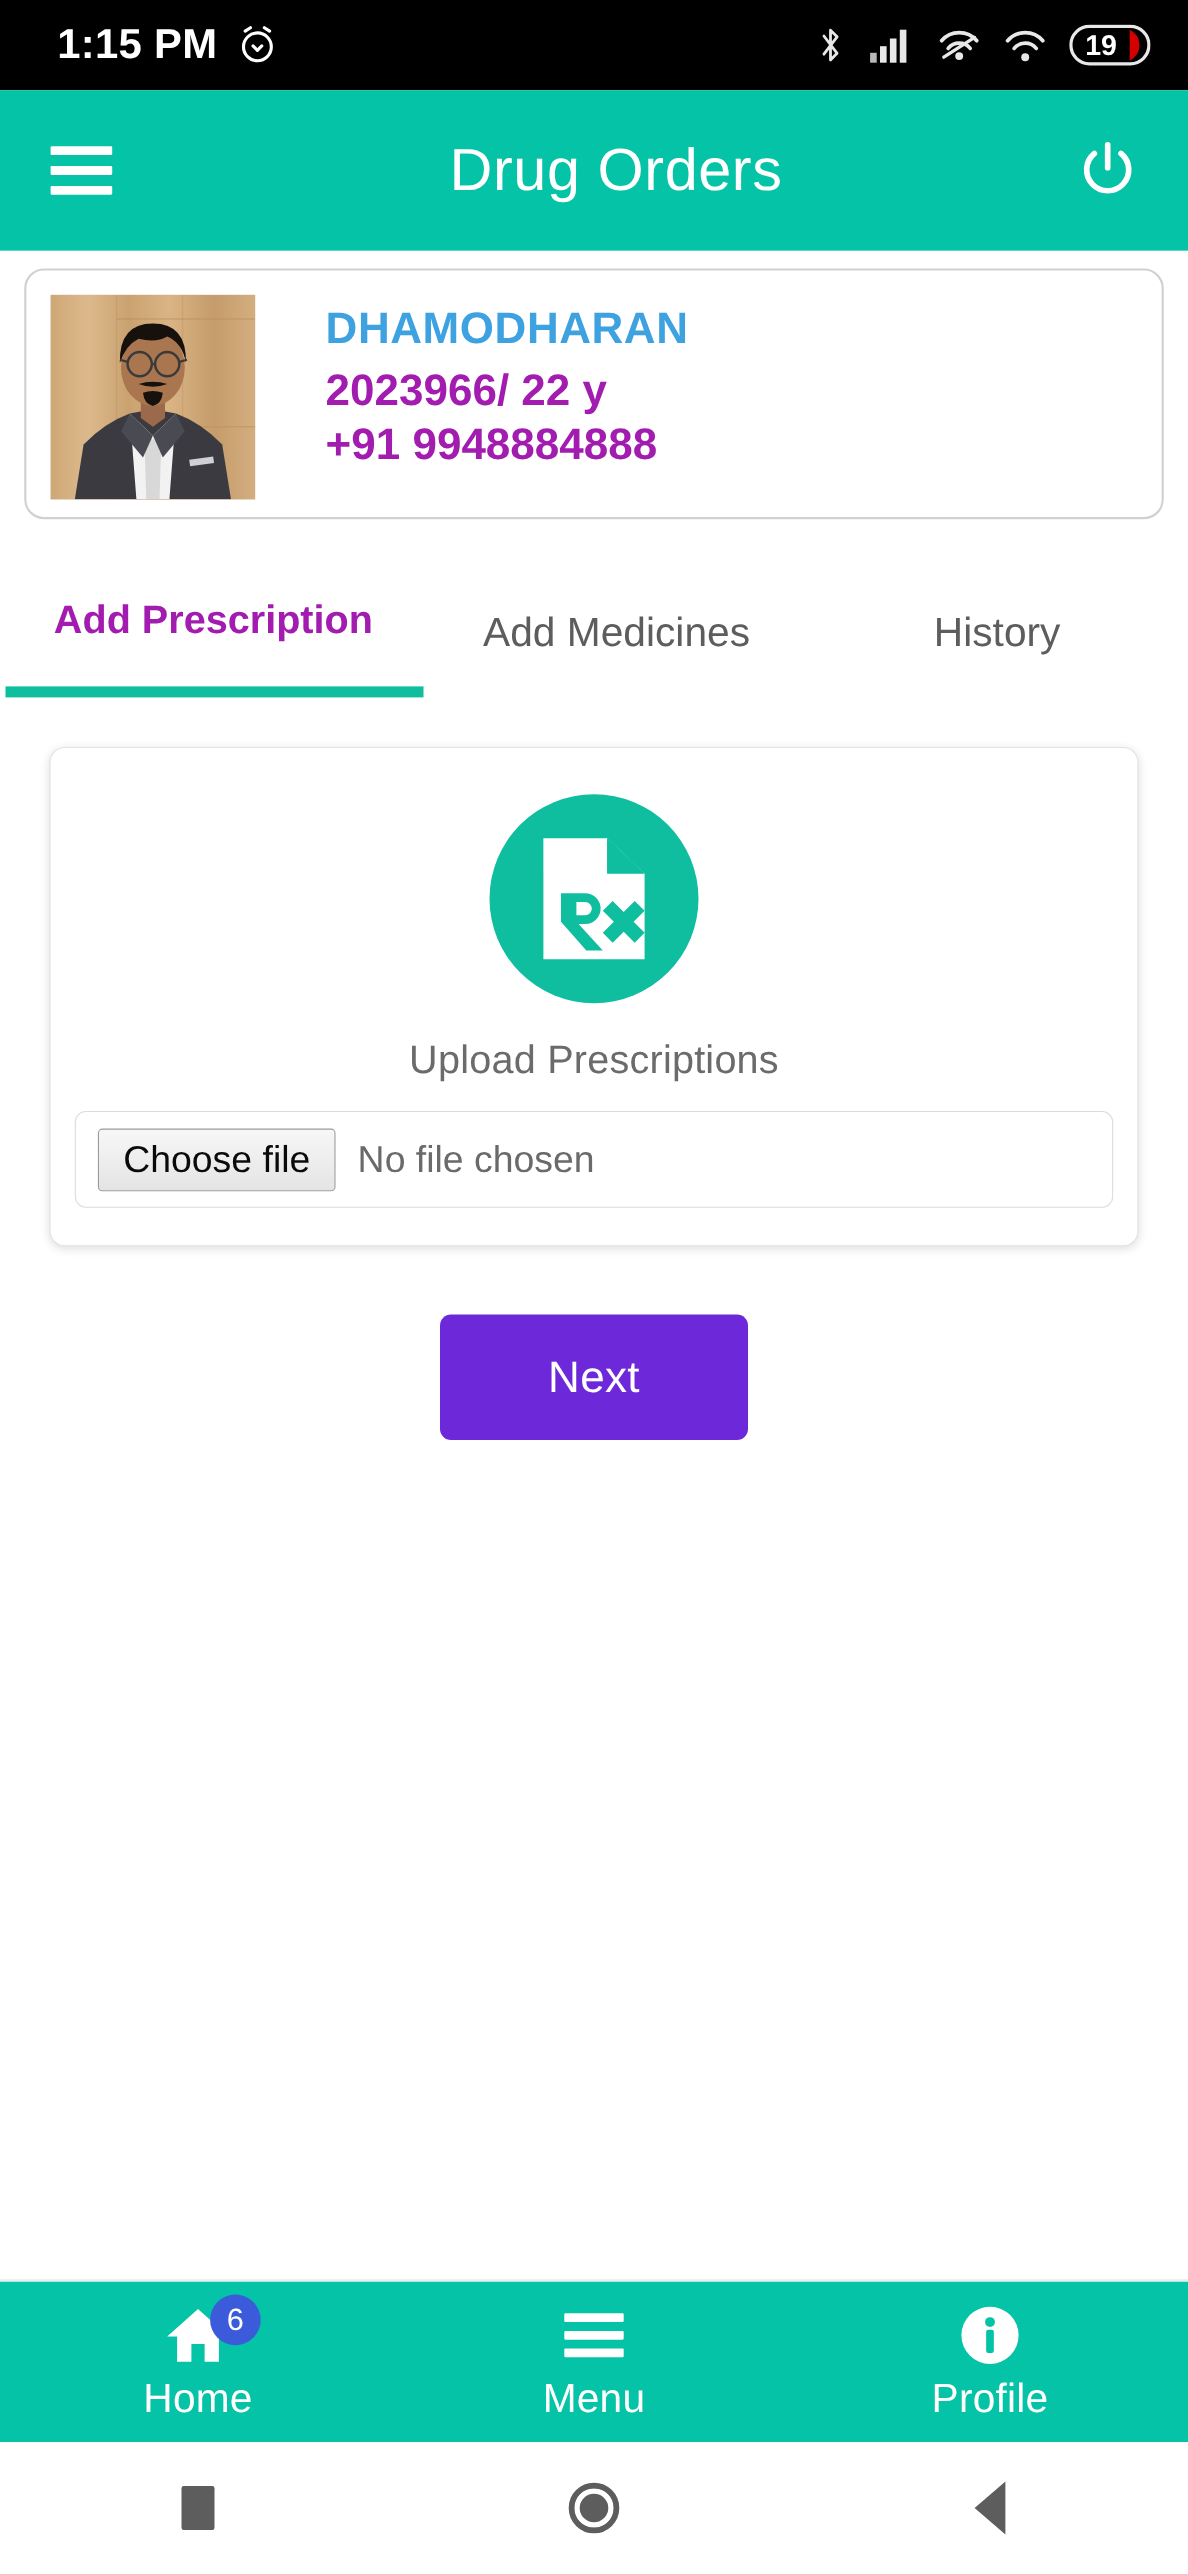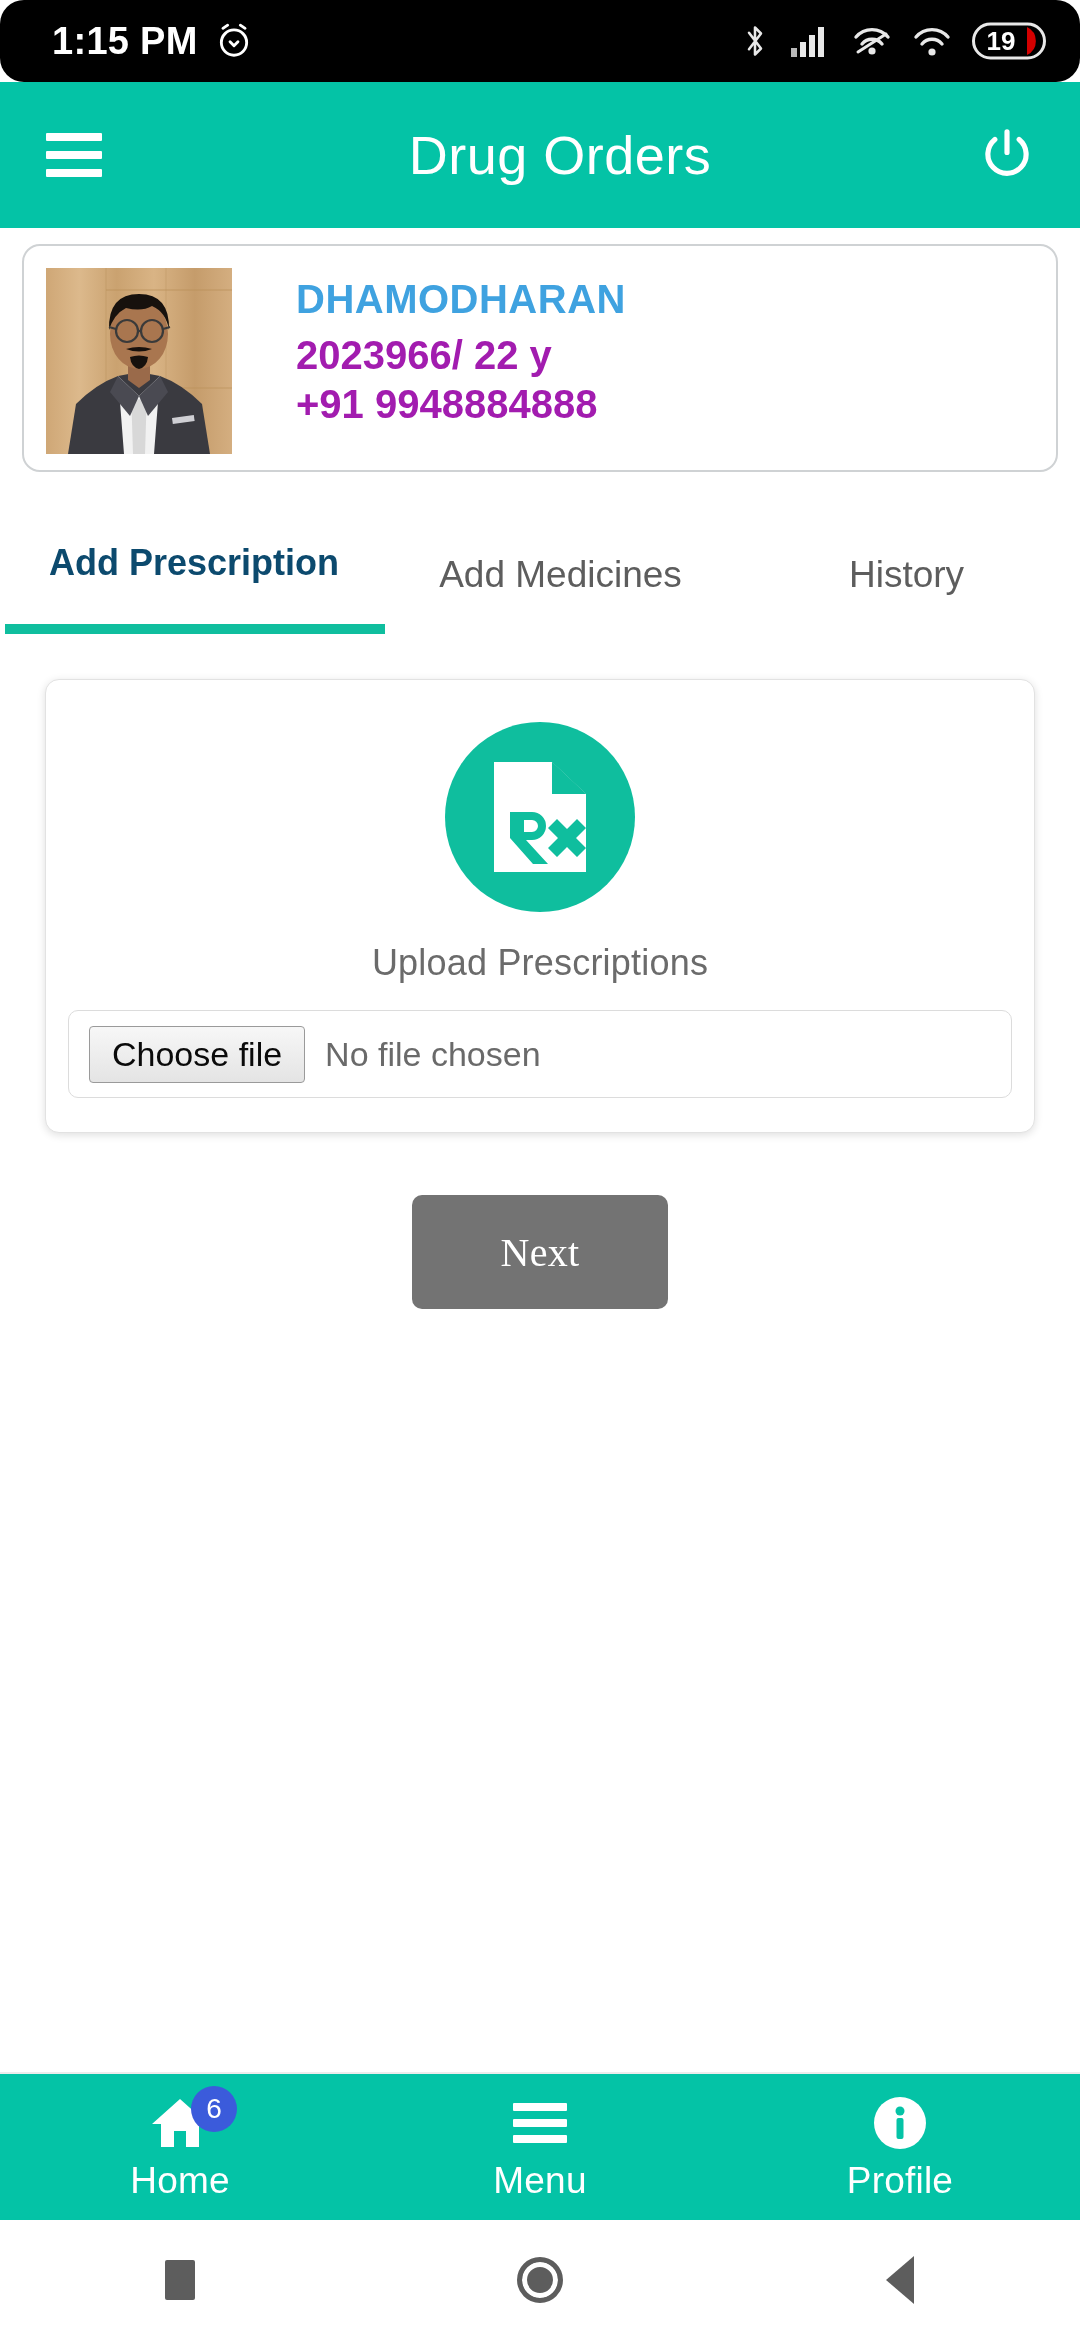"1:15 PM" .statusbar { border-radius: 24px -> none }
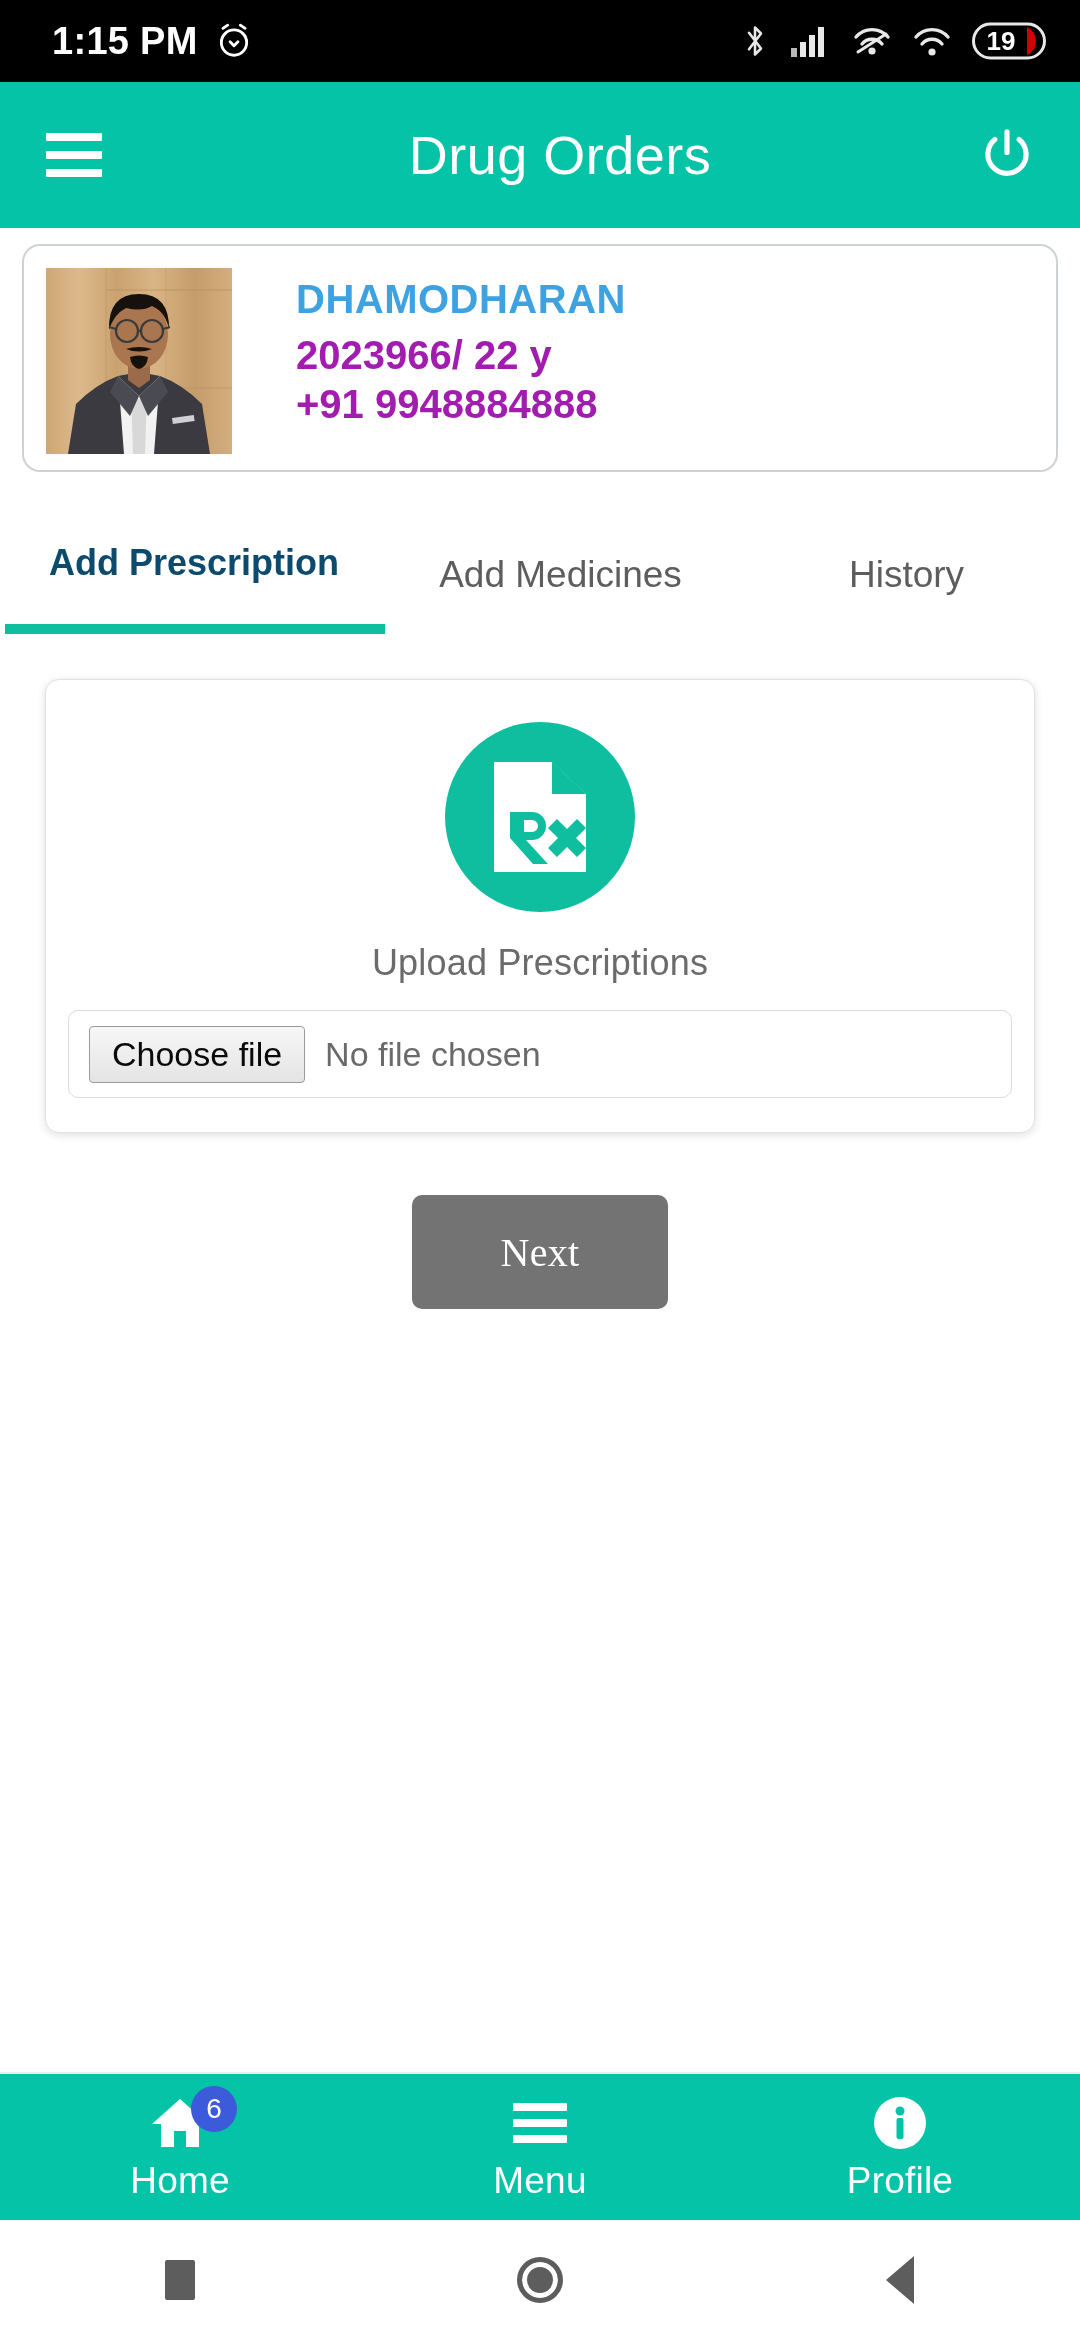"Add Prescription" .tab.active { color: #0c4a6e -> #a21caf }
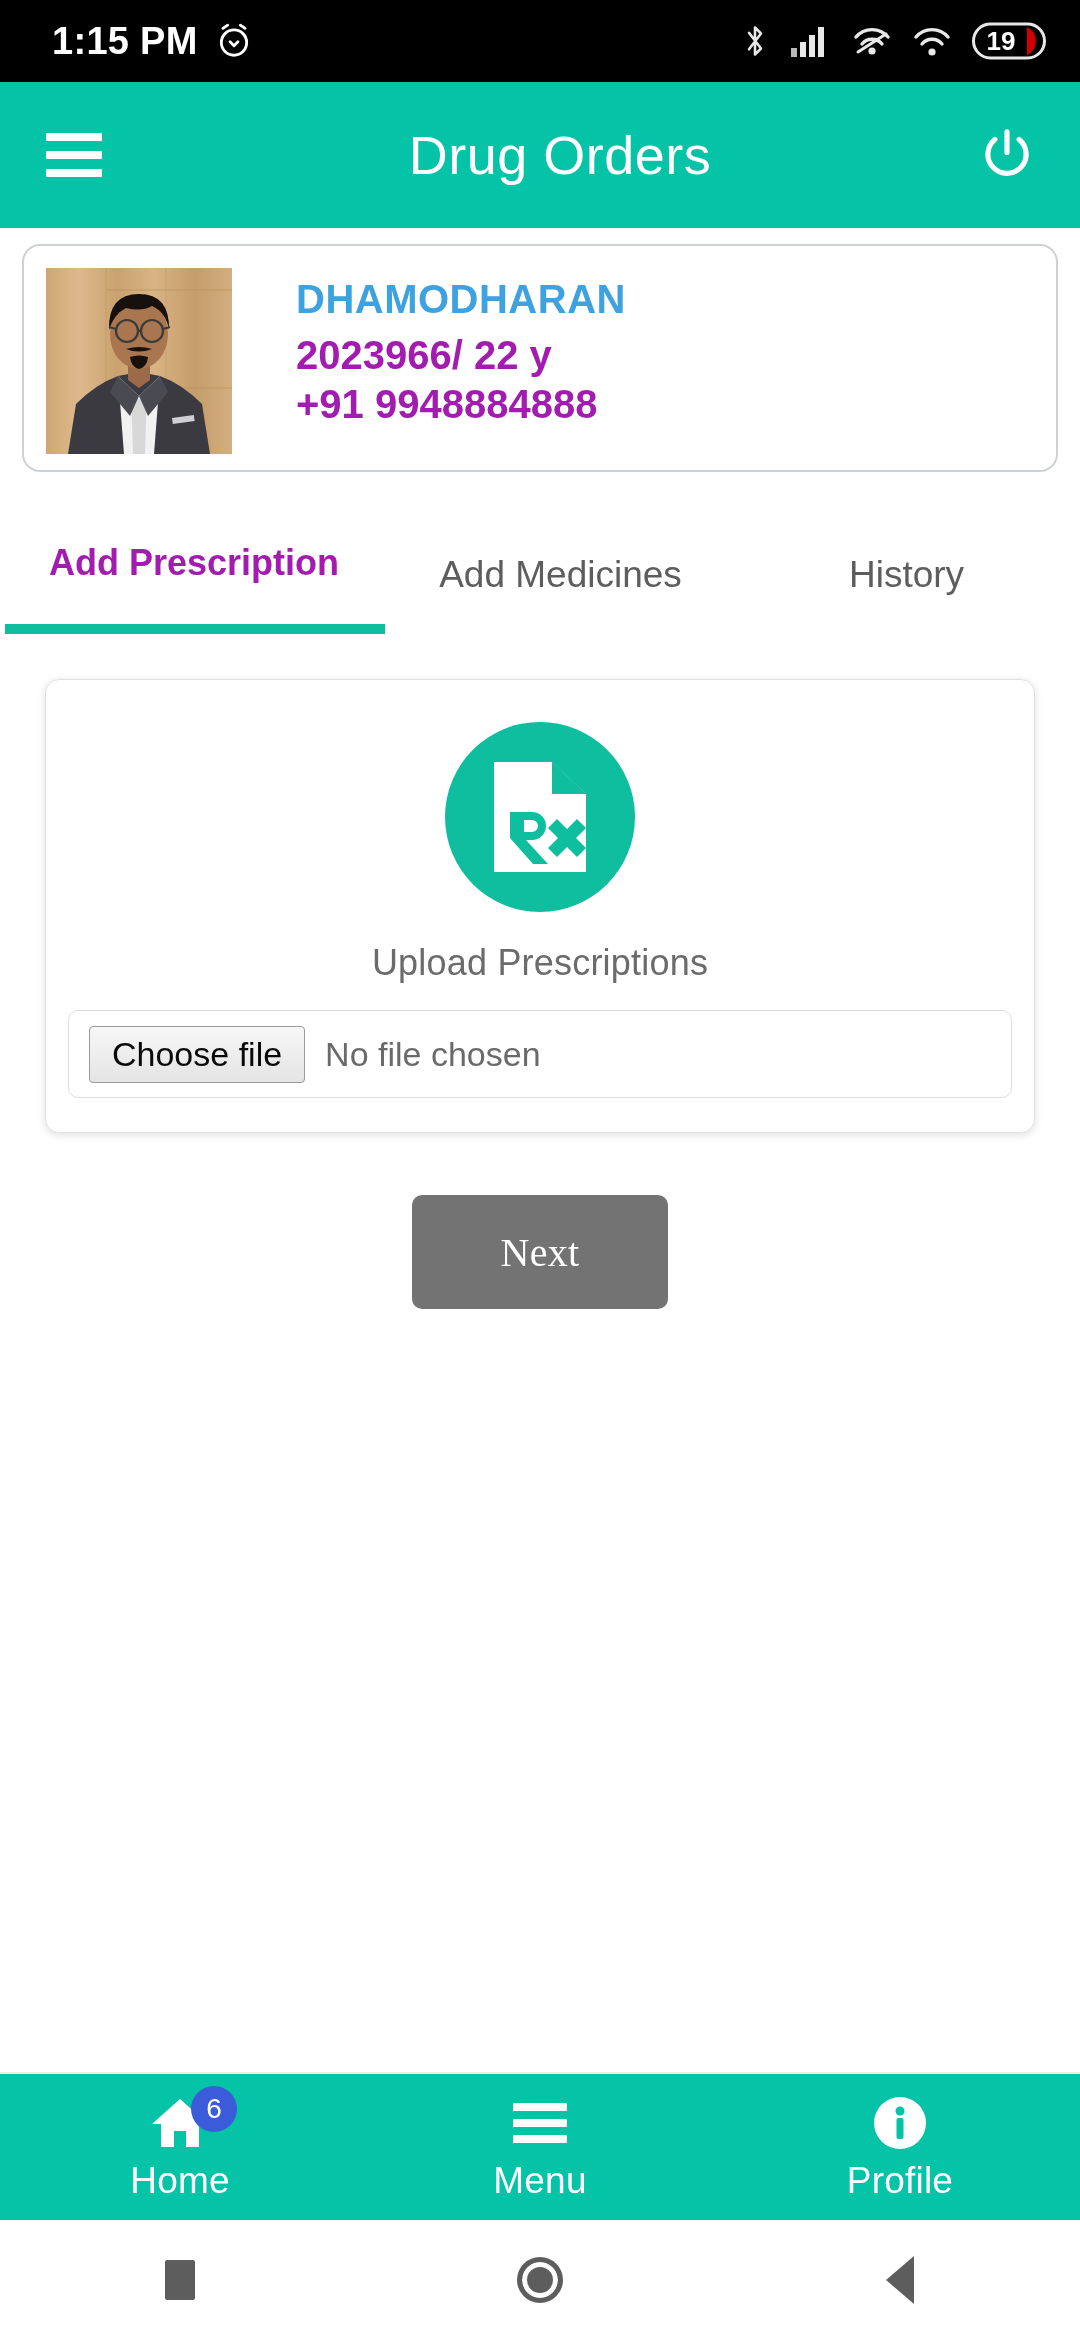"Next" .next-btn { background: #737373 -> #6d28d9; font-family: Liberation Serif, serif -> Liberation Sans, sans-serif; width: 256px -> 280px }
